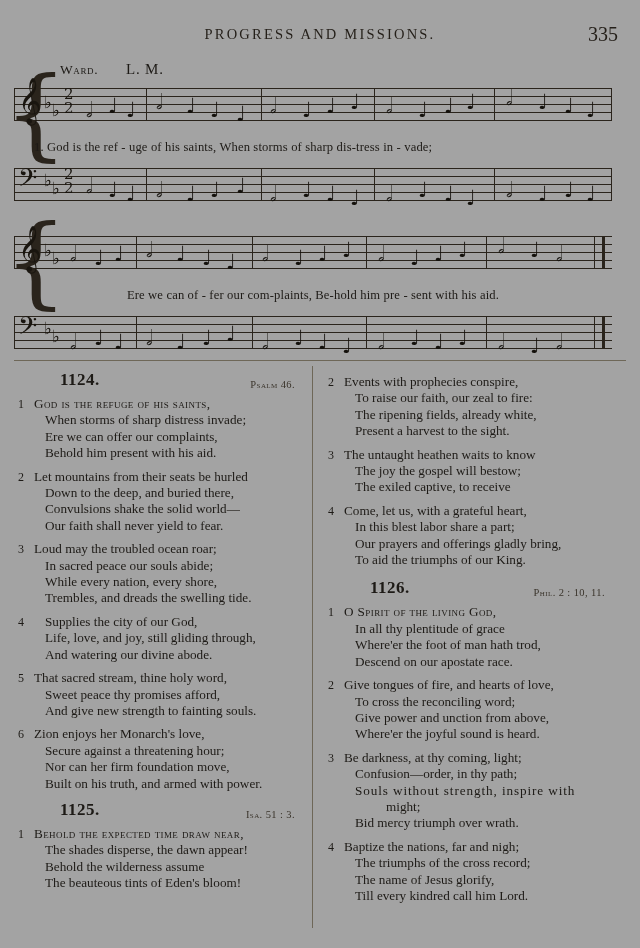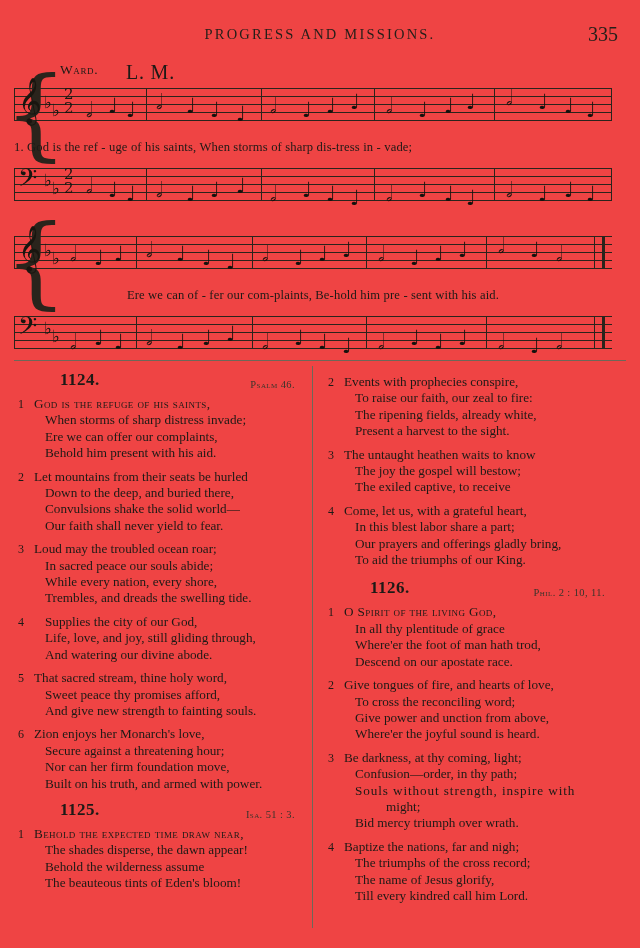"PROGRESS AND MISSIONS." .page { background: #ef4444 -> #a3a3a3 }
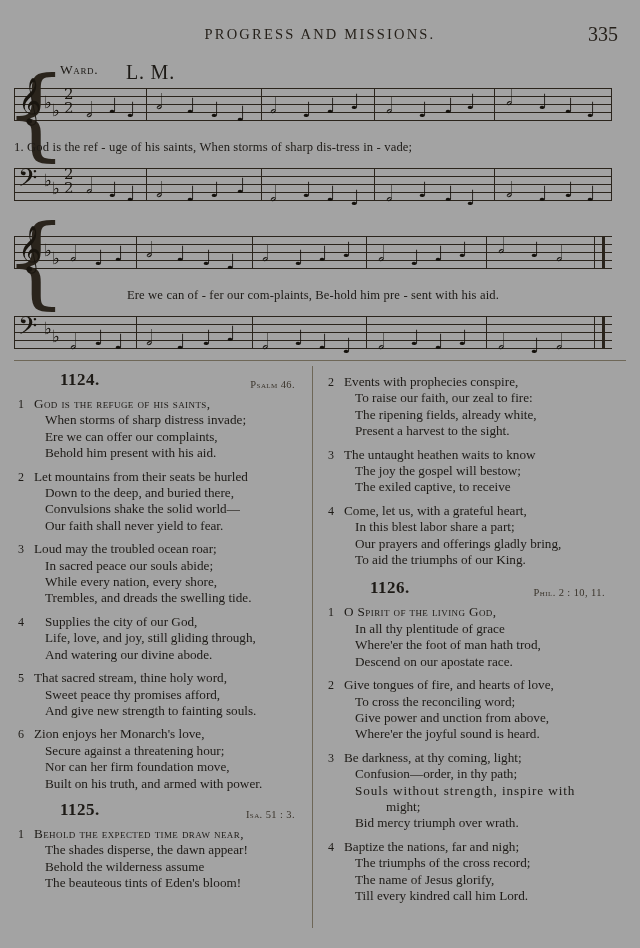"L. M." .meter-label { font-size: 20px -> 15px }
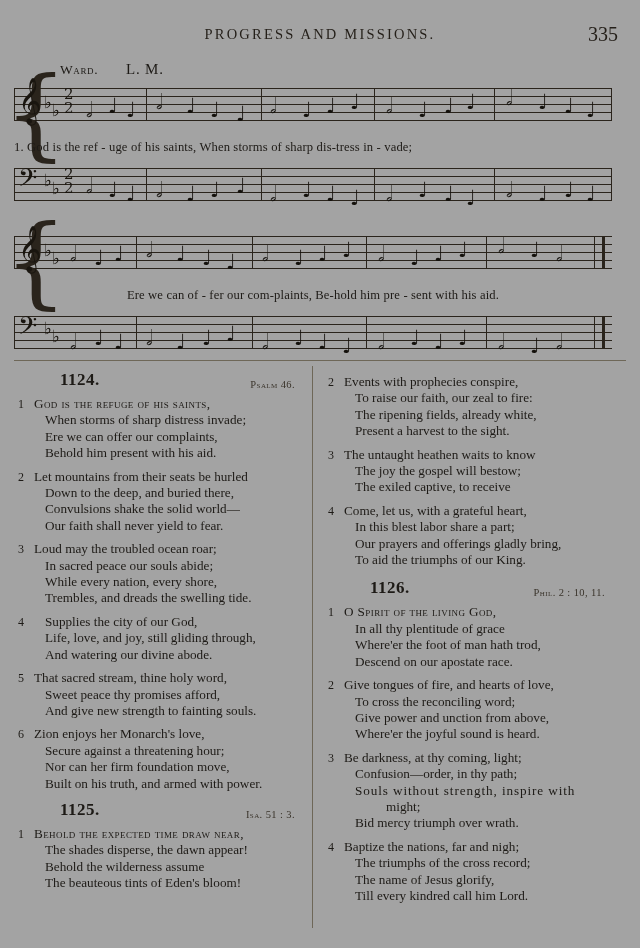"1. God is the ref" div.lyric-line { margin-left: none -> 20px }
